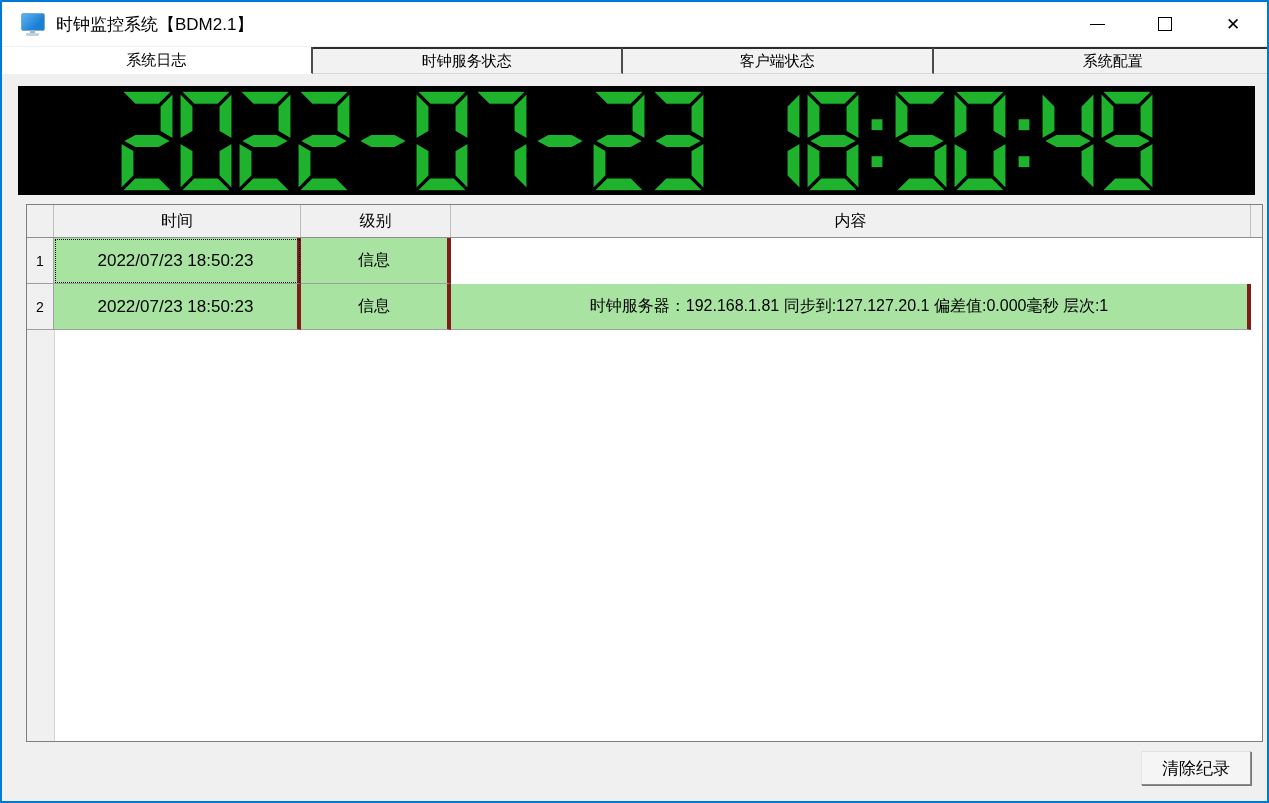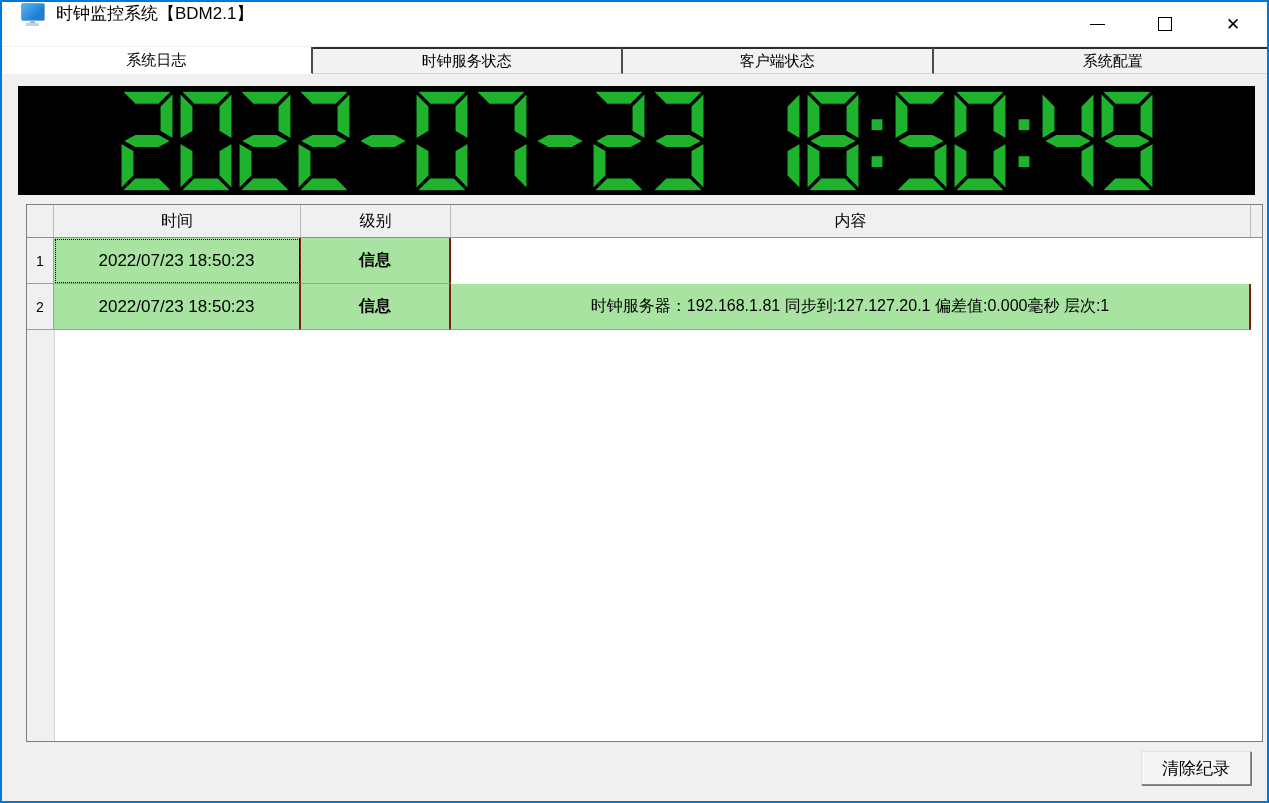"时钟监控系统【BDM2.1】" .titlebar { align-items: flex-start -> center }
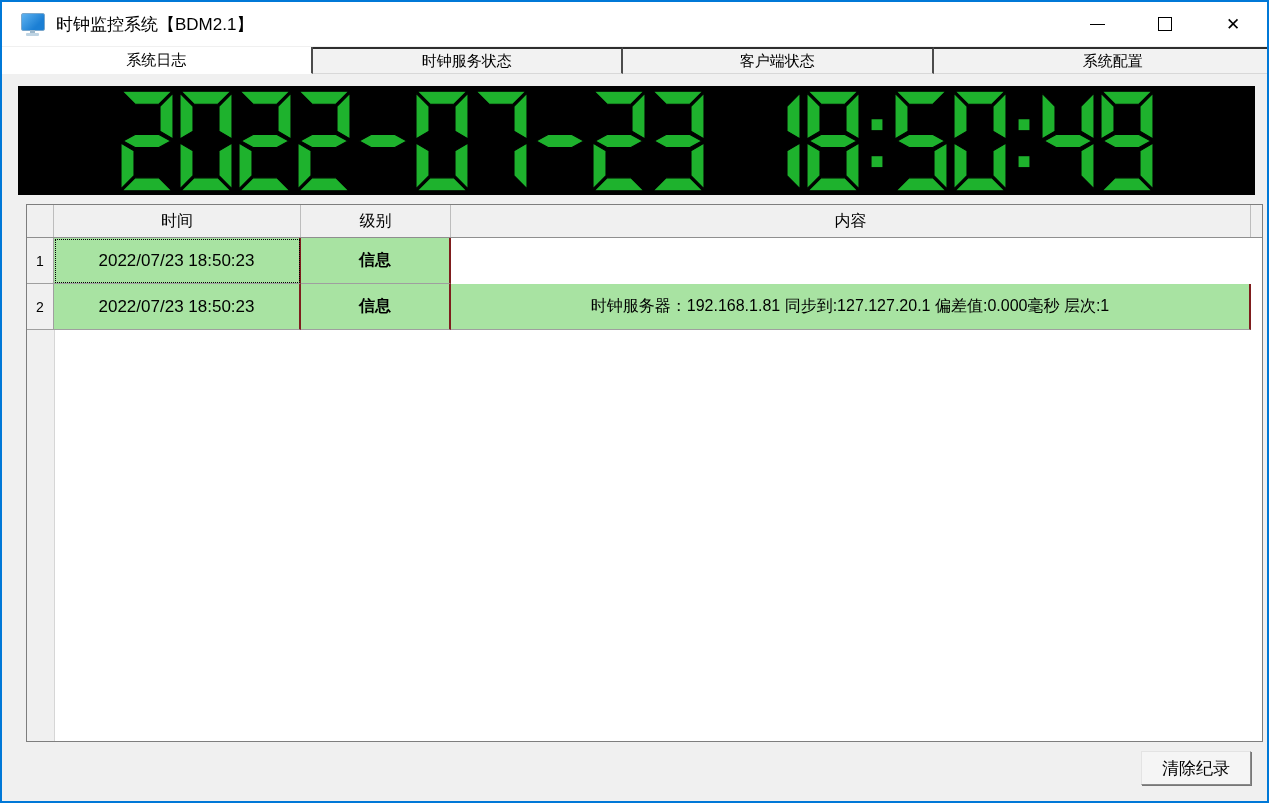"2022/07/23 18:50:23" .cell { border-right: 2px solid #7f1d1d -> 4px solid #7f1d1d }
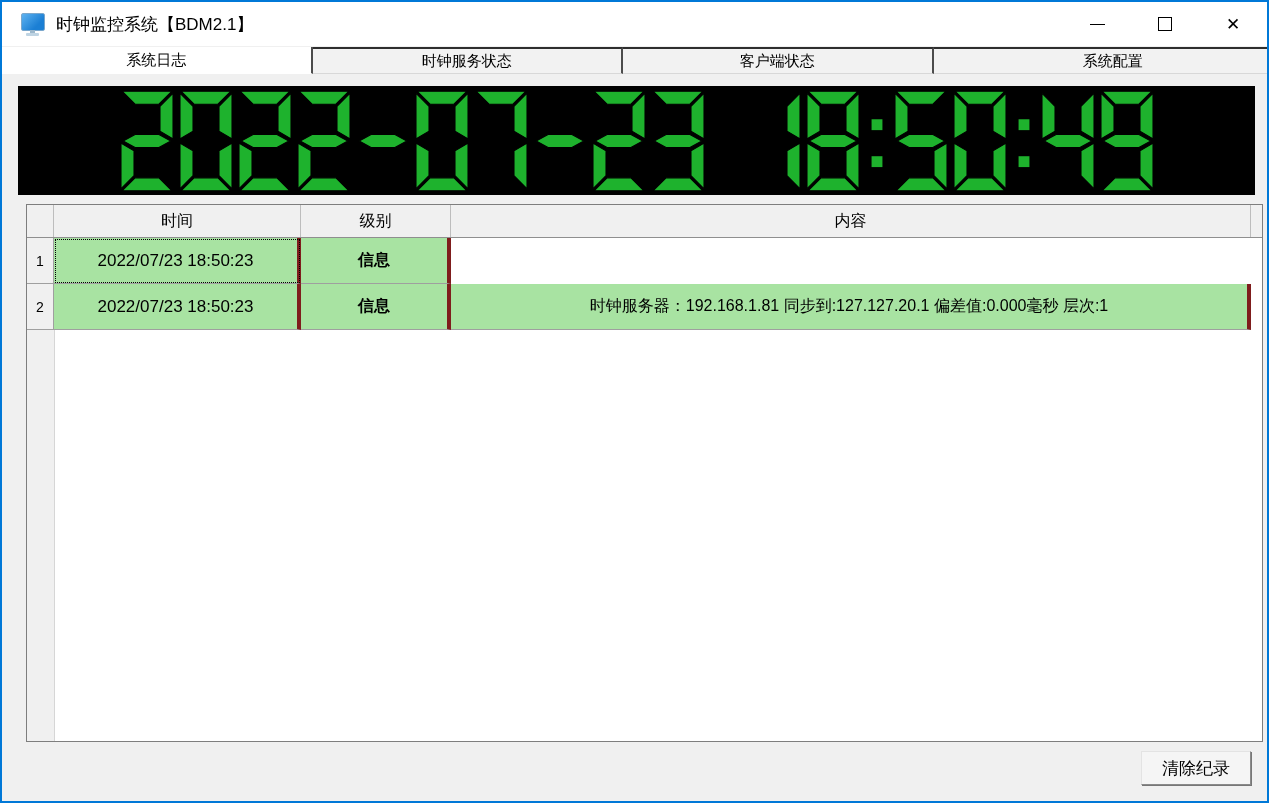"信息" .cell.level { font-weight: bold -> none }
